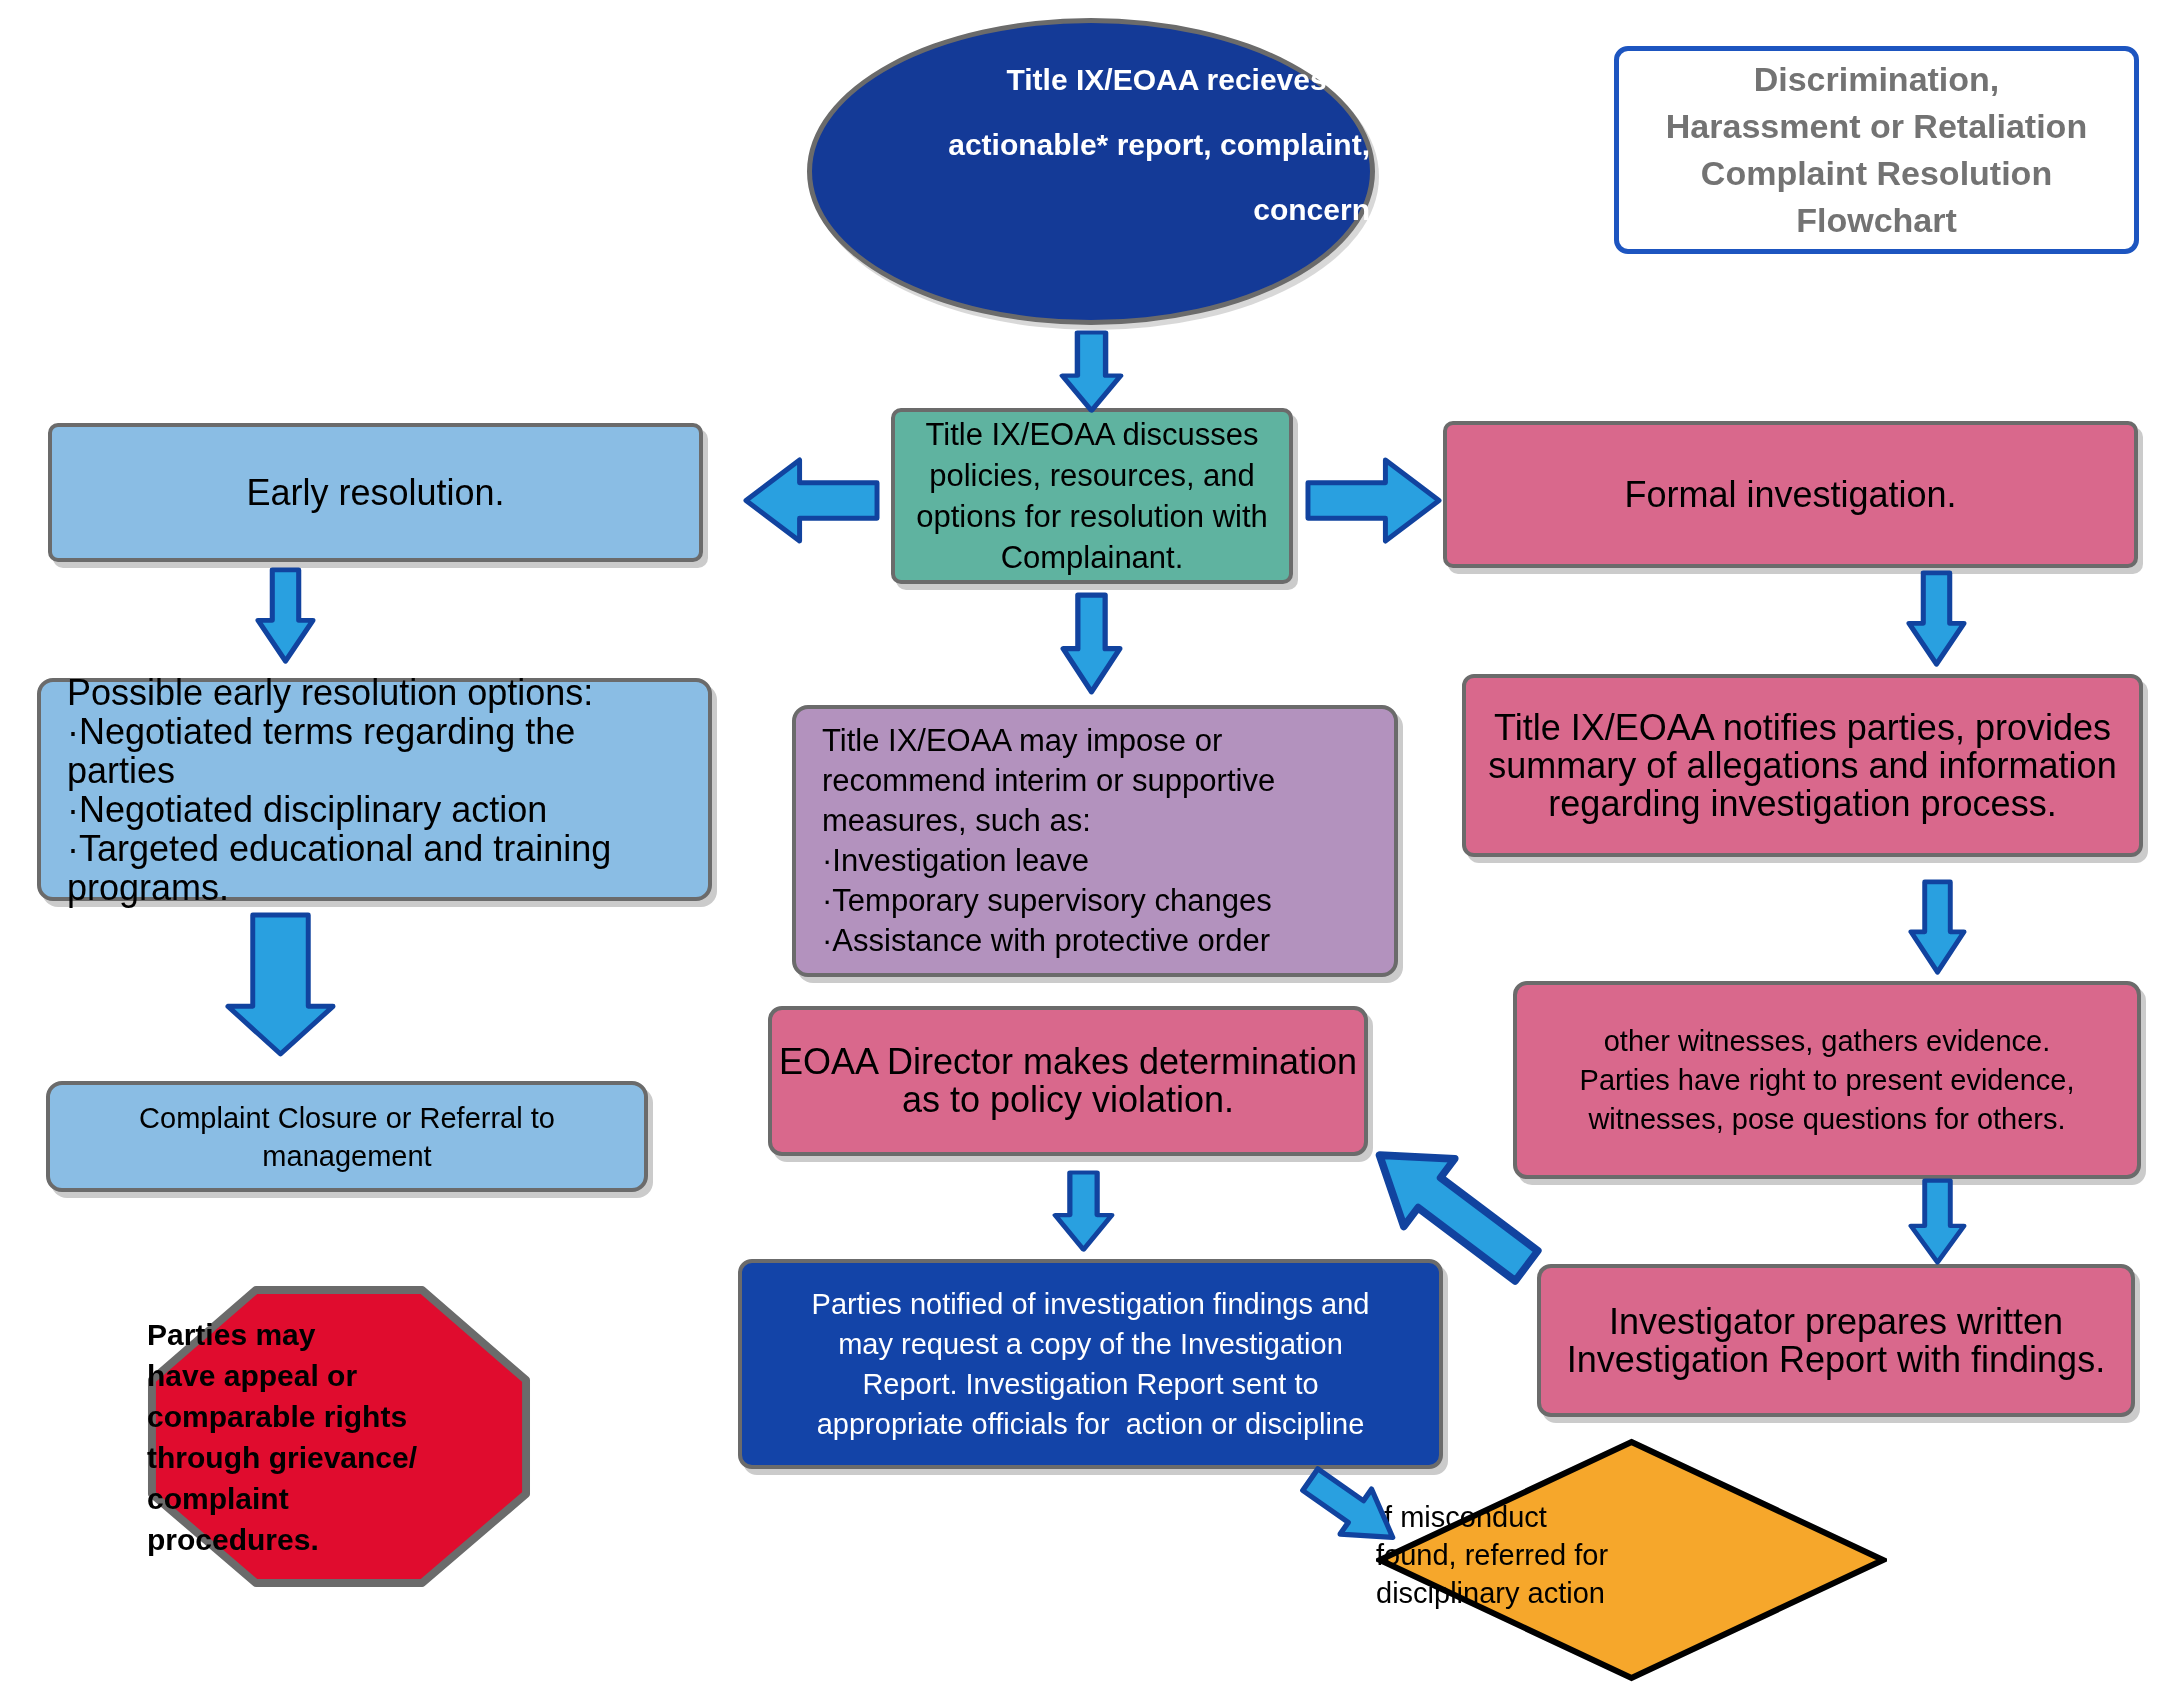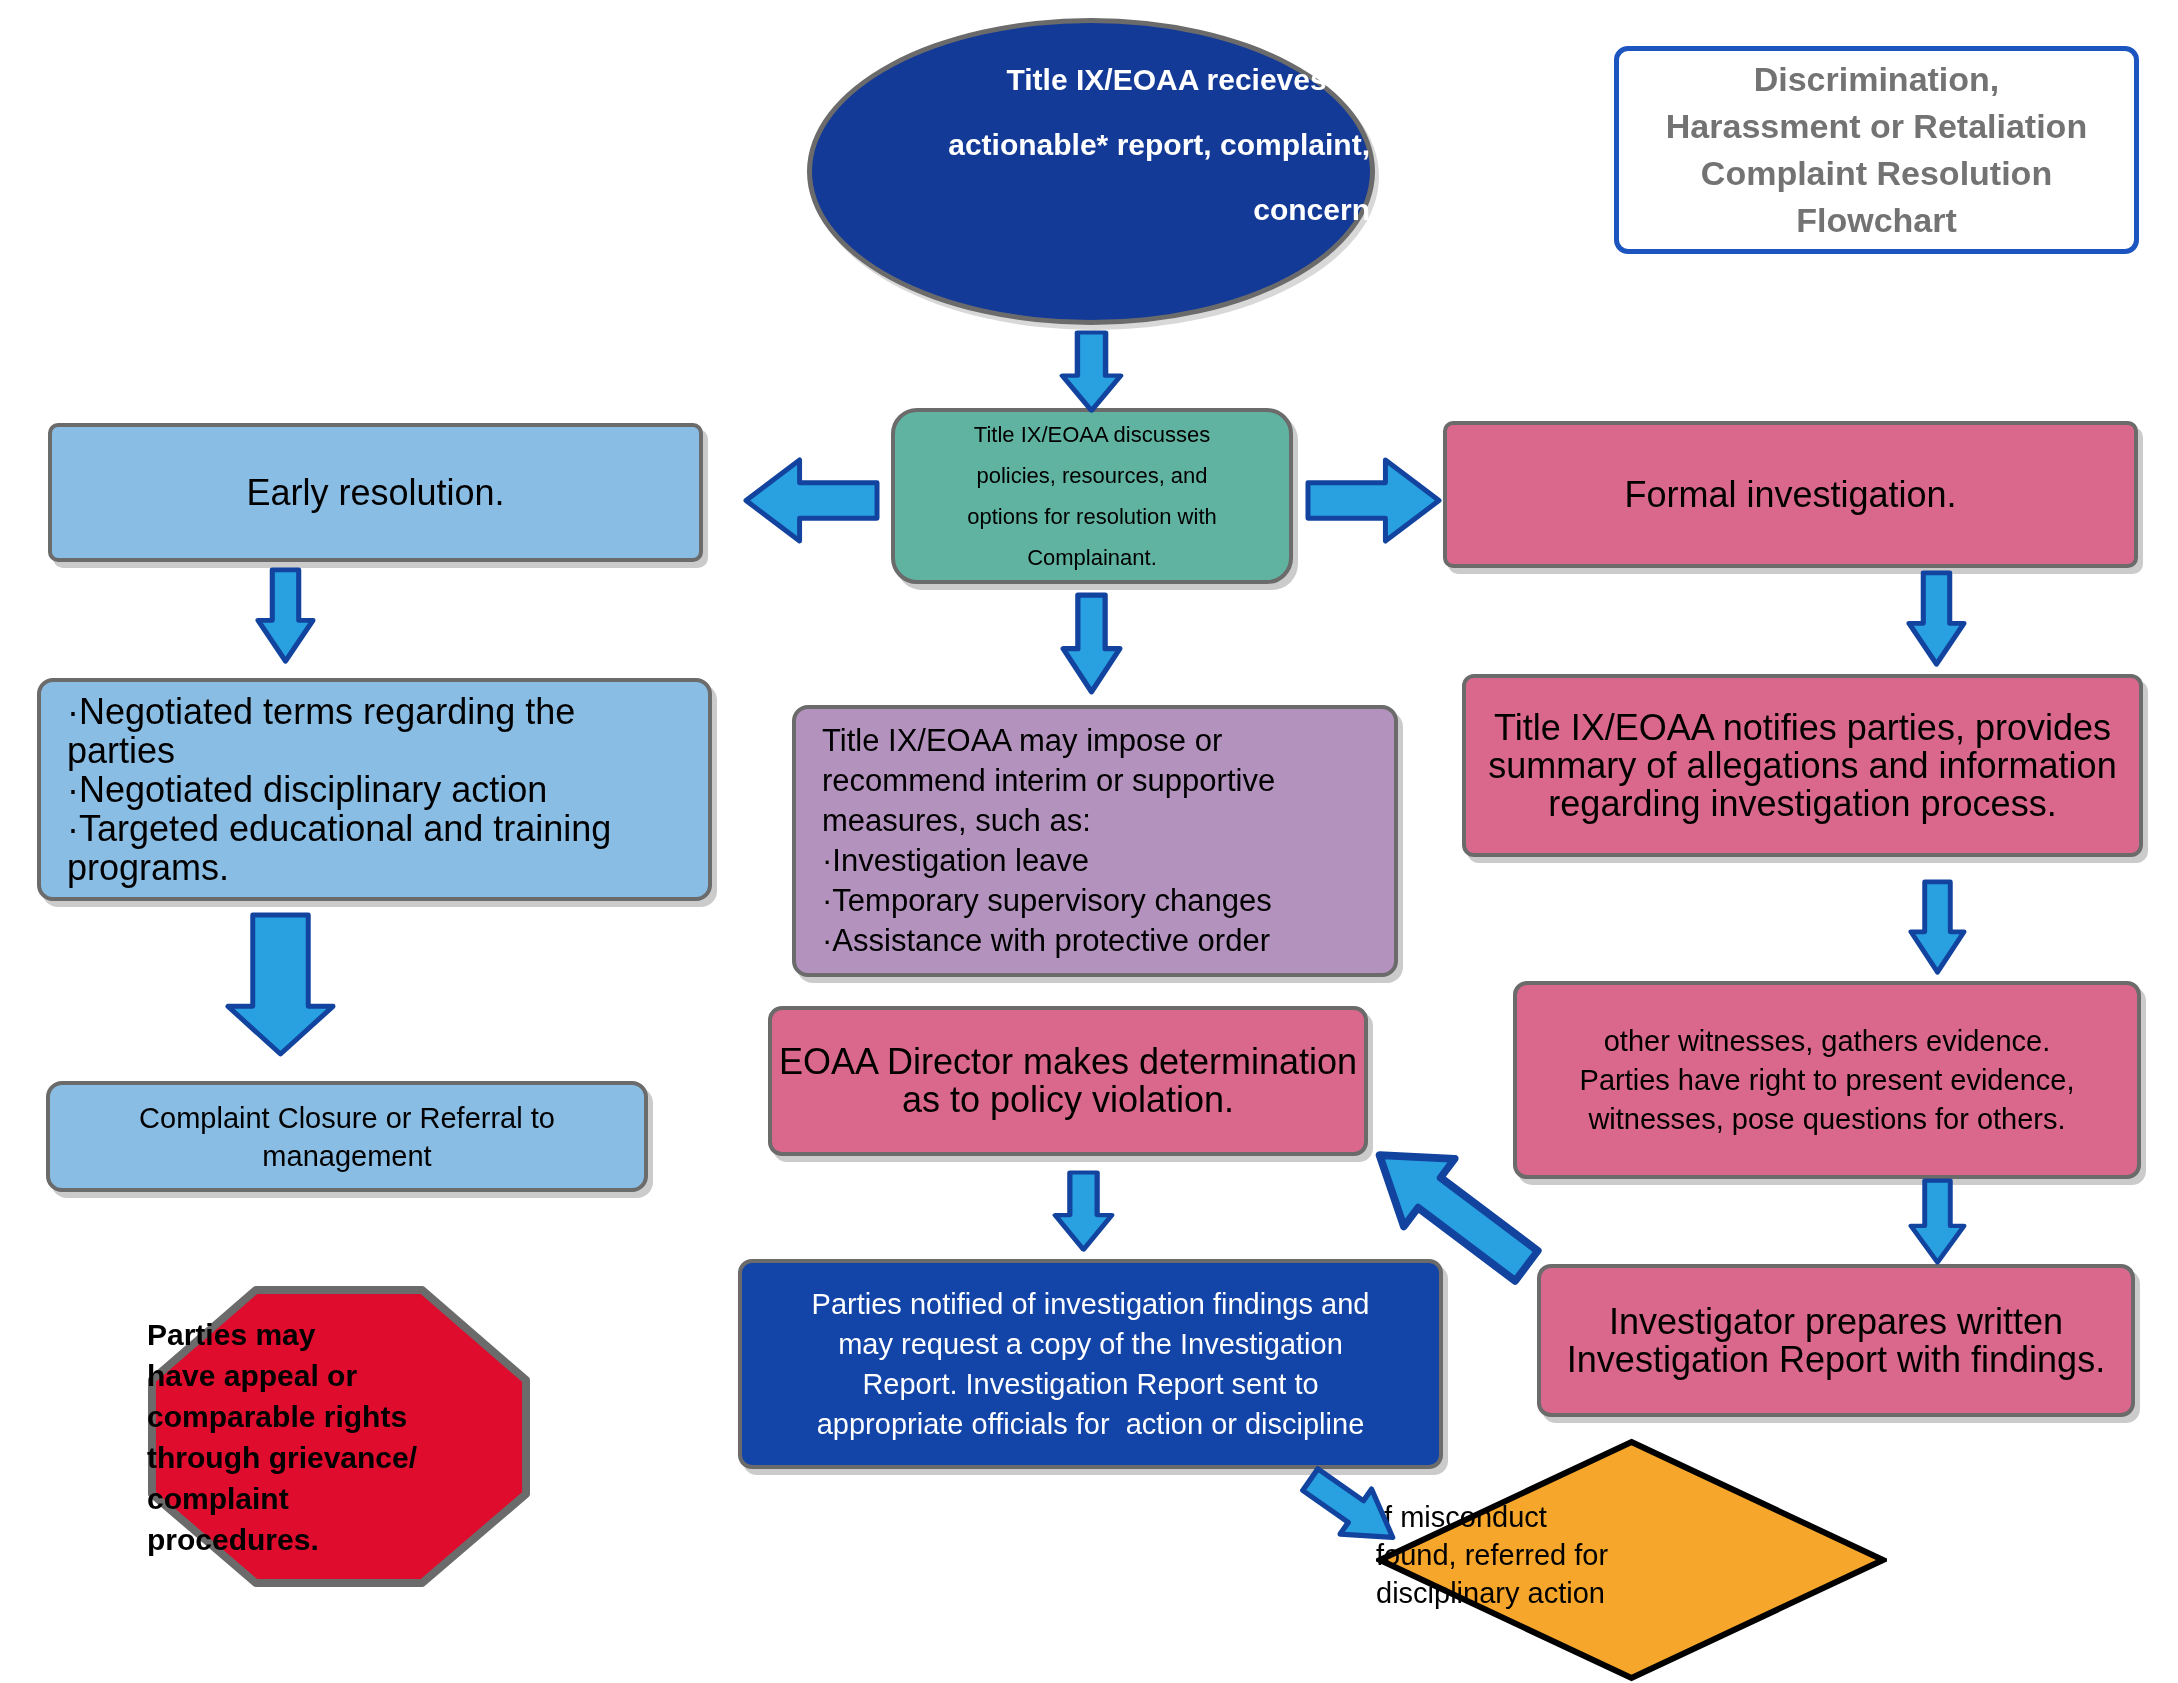"Title IX/EOAA discusses" .teal { border-radius: 26px -> 10px; font-size: 22px -> 31px }
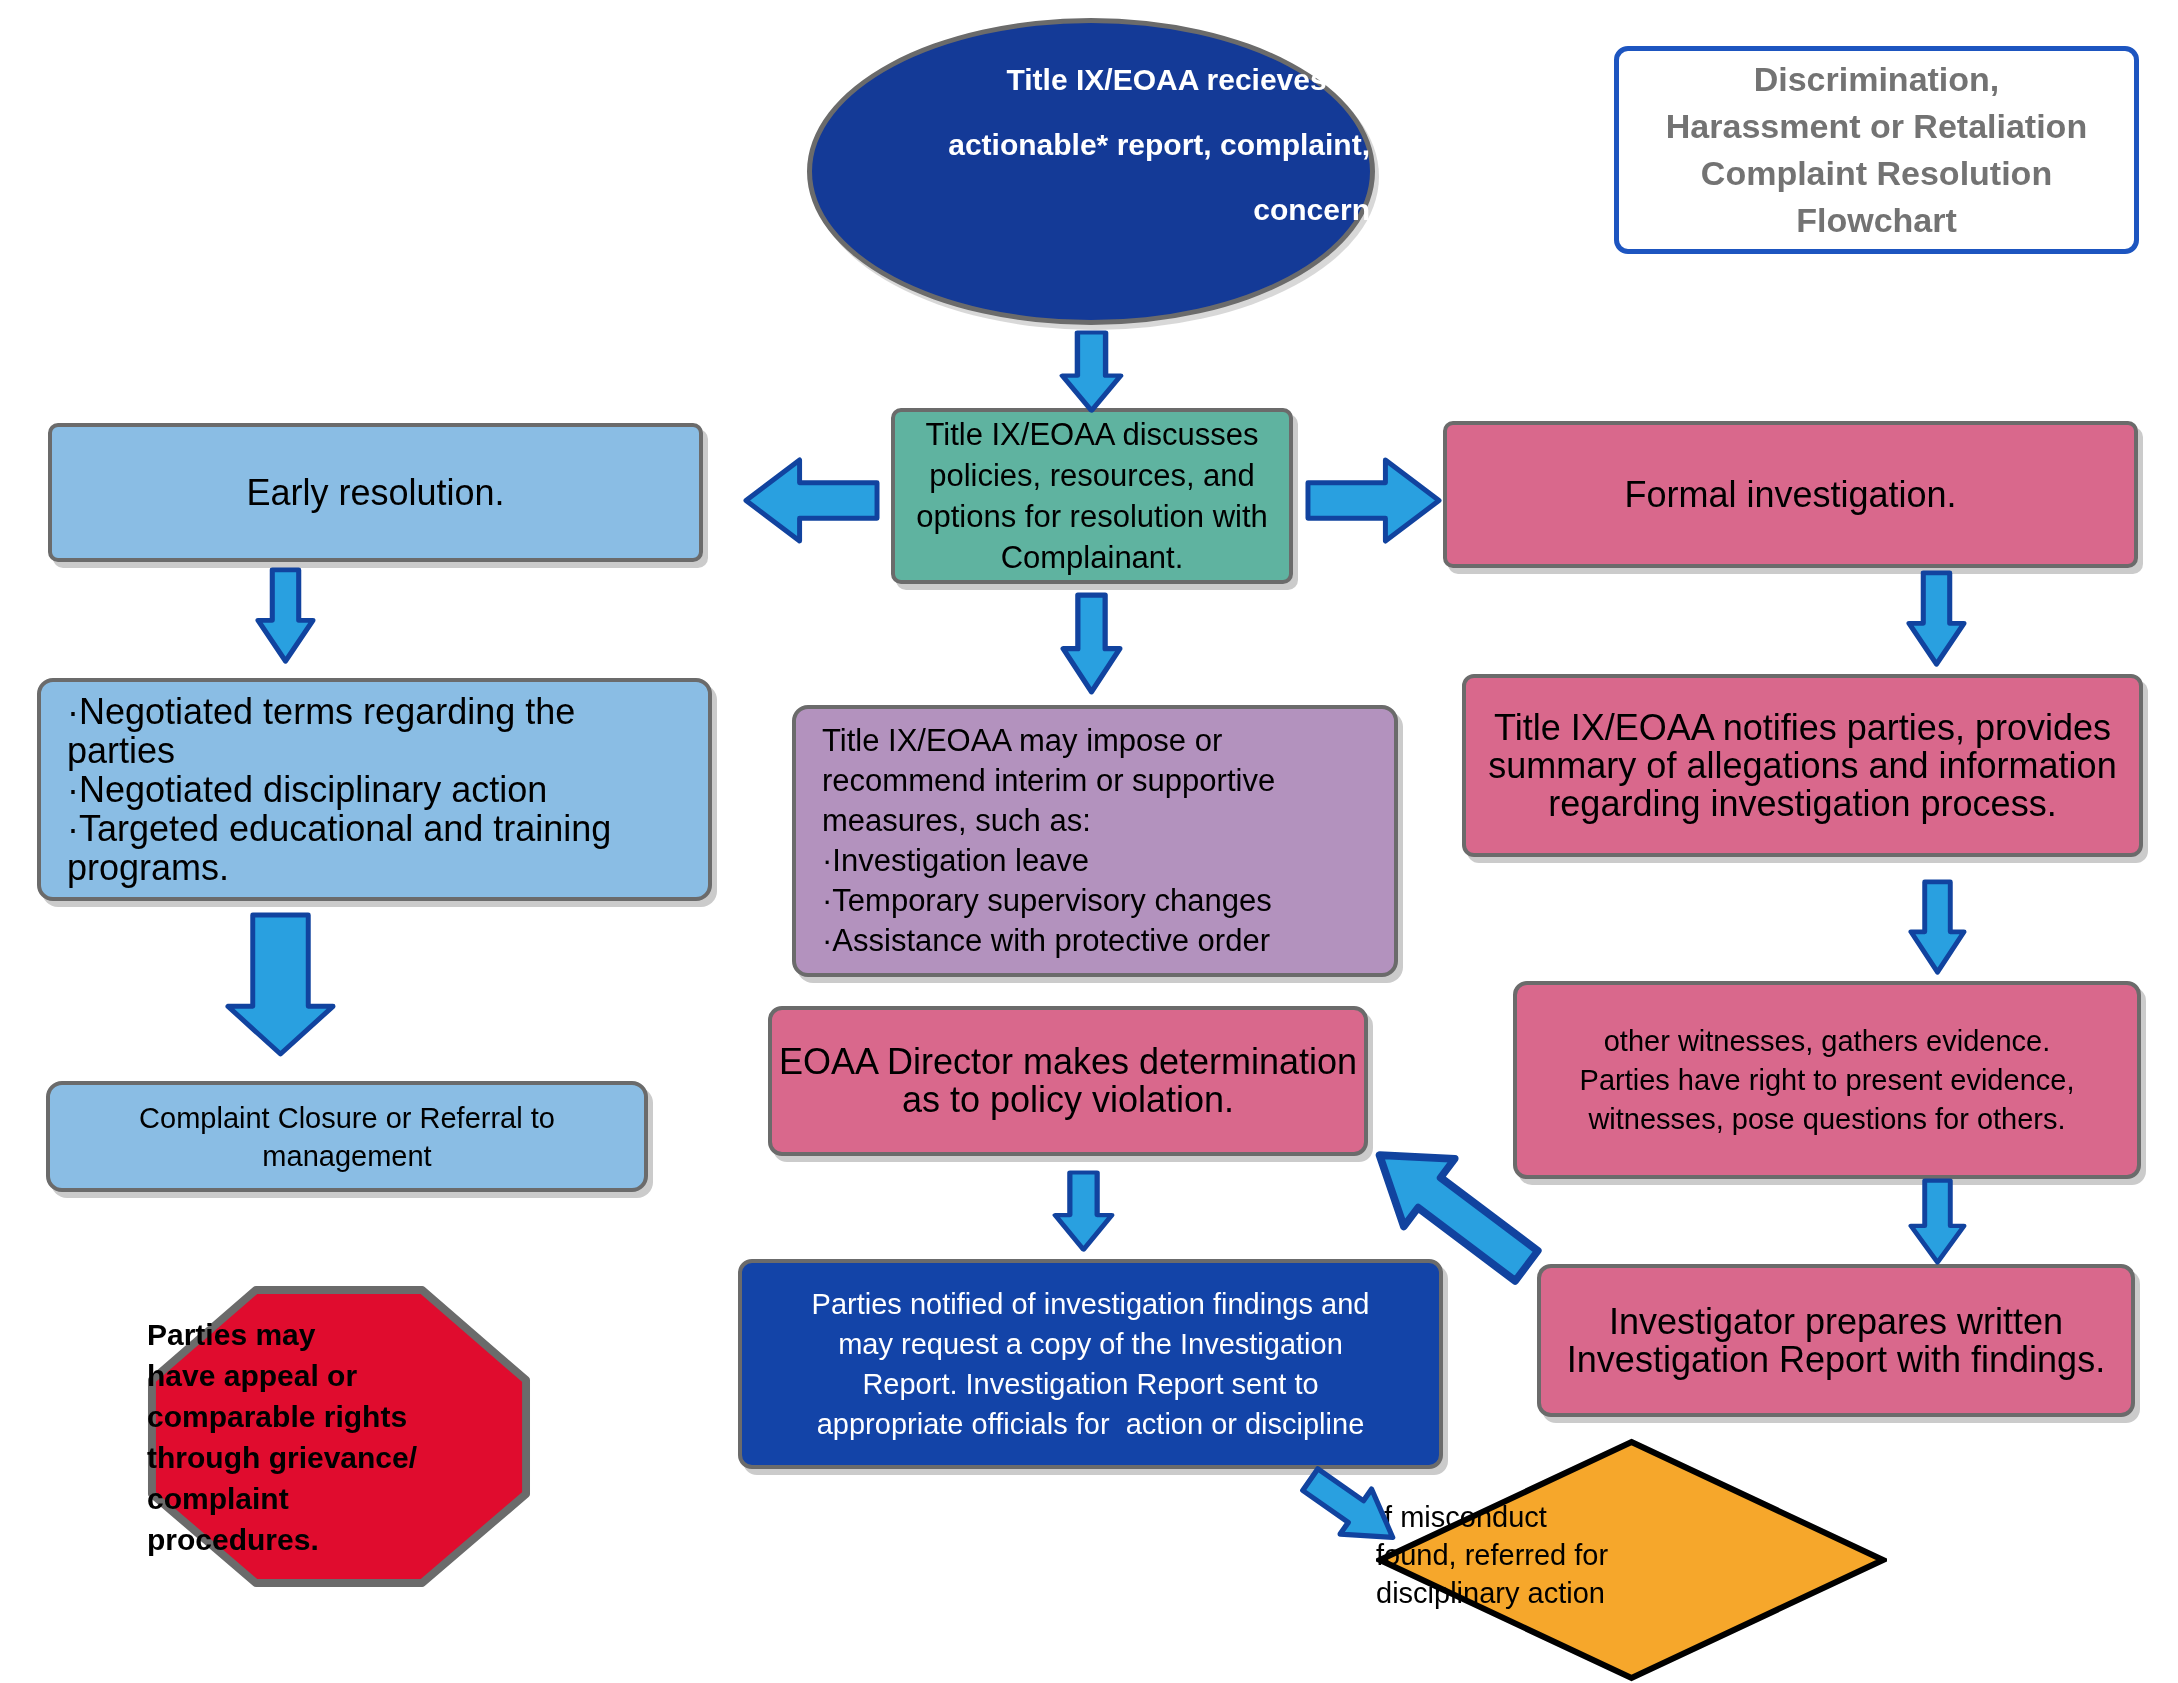"Possible early resolution options:" div.ln { html: none -> <div>Possible early resolution options:</div> }
